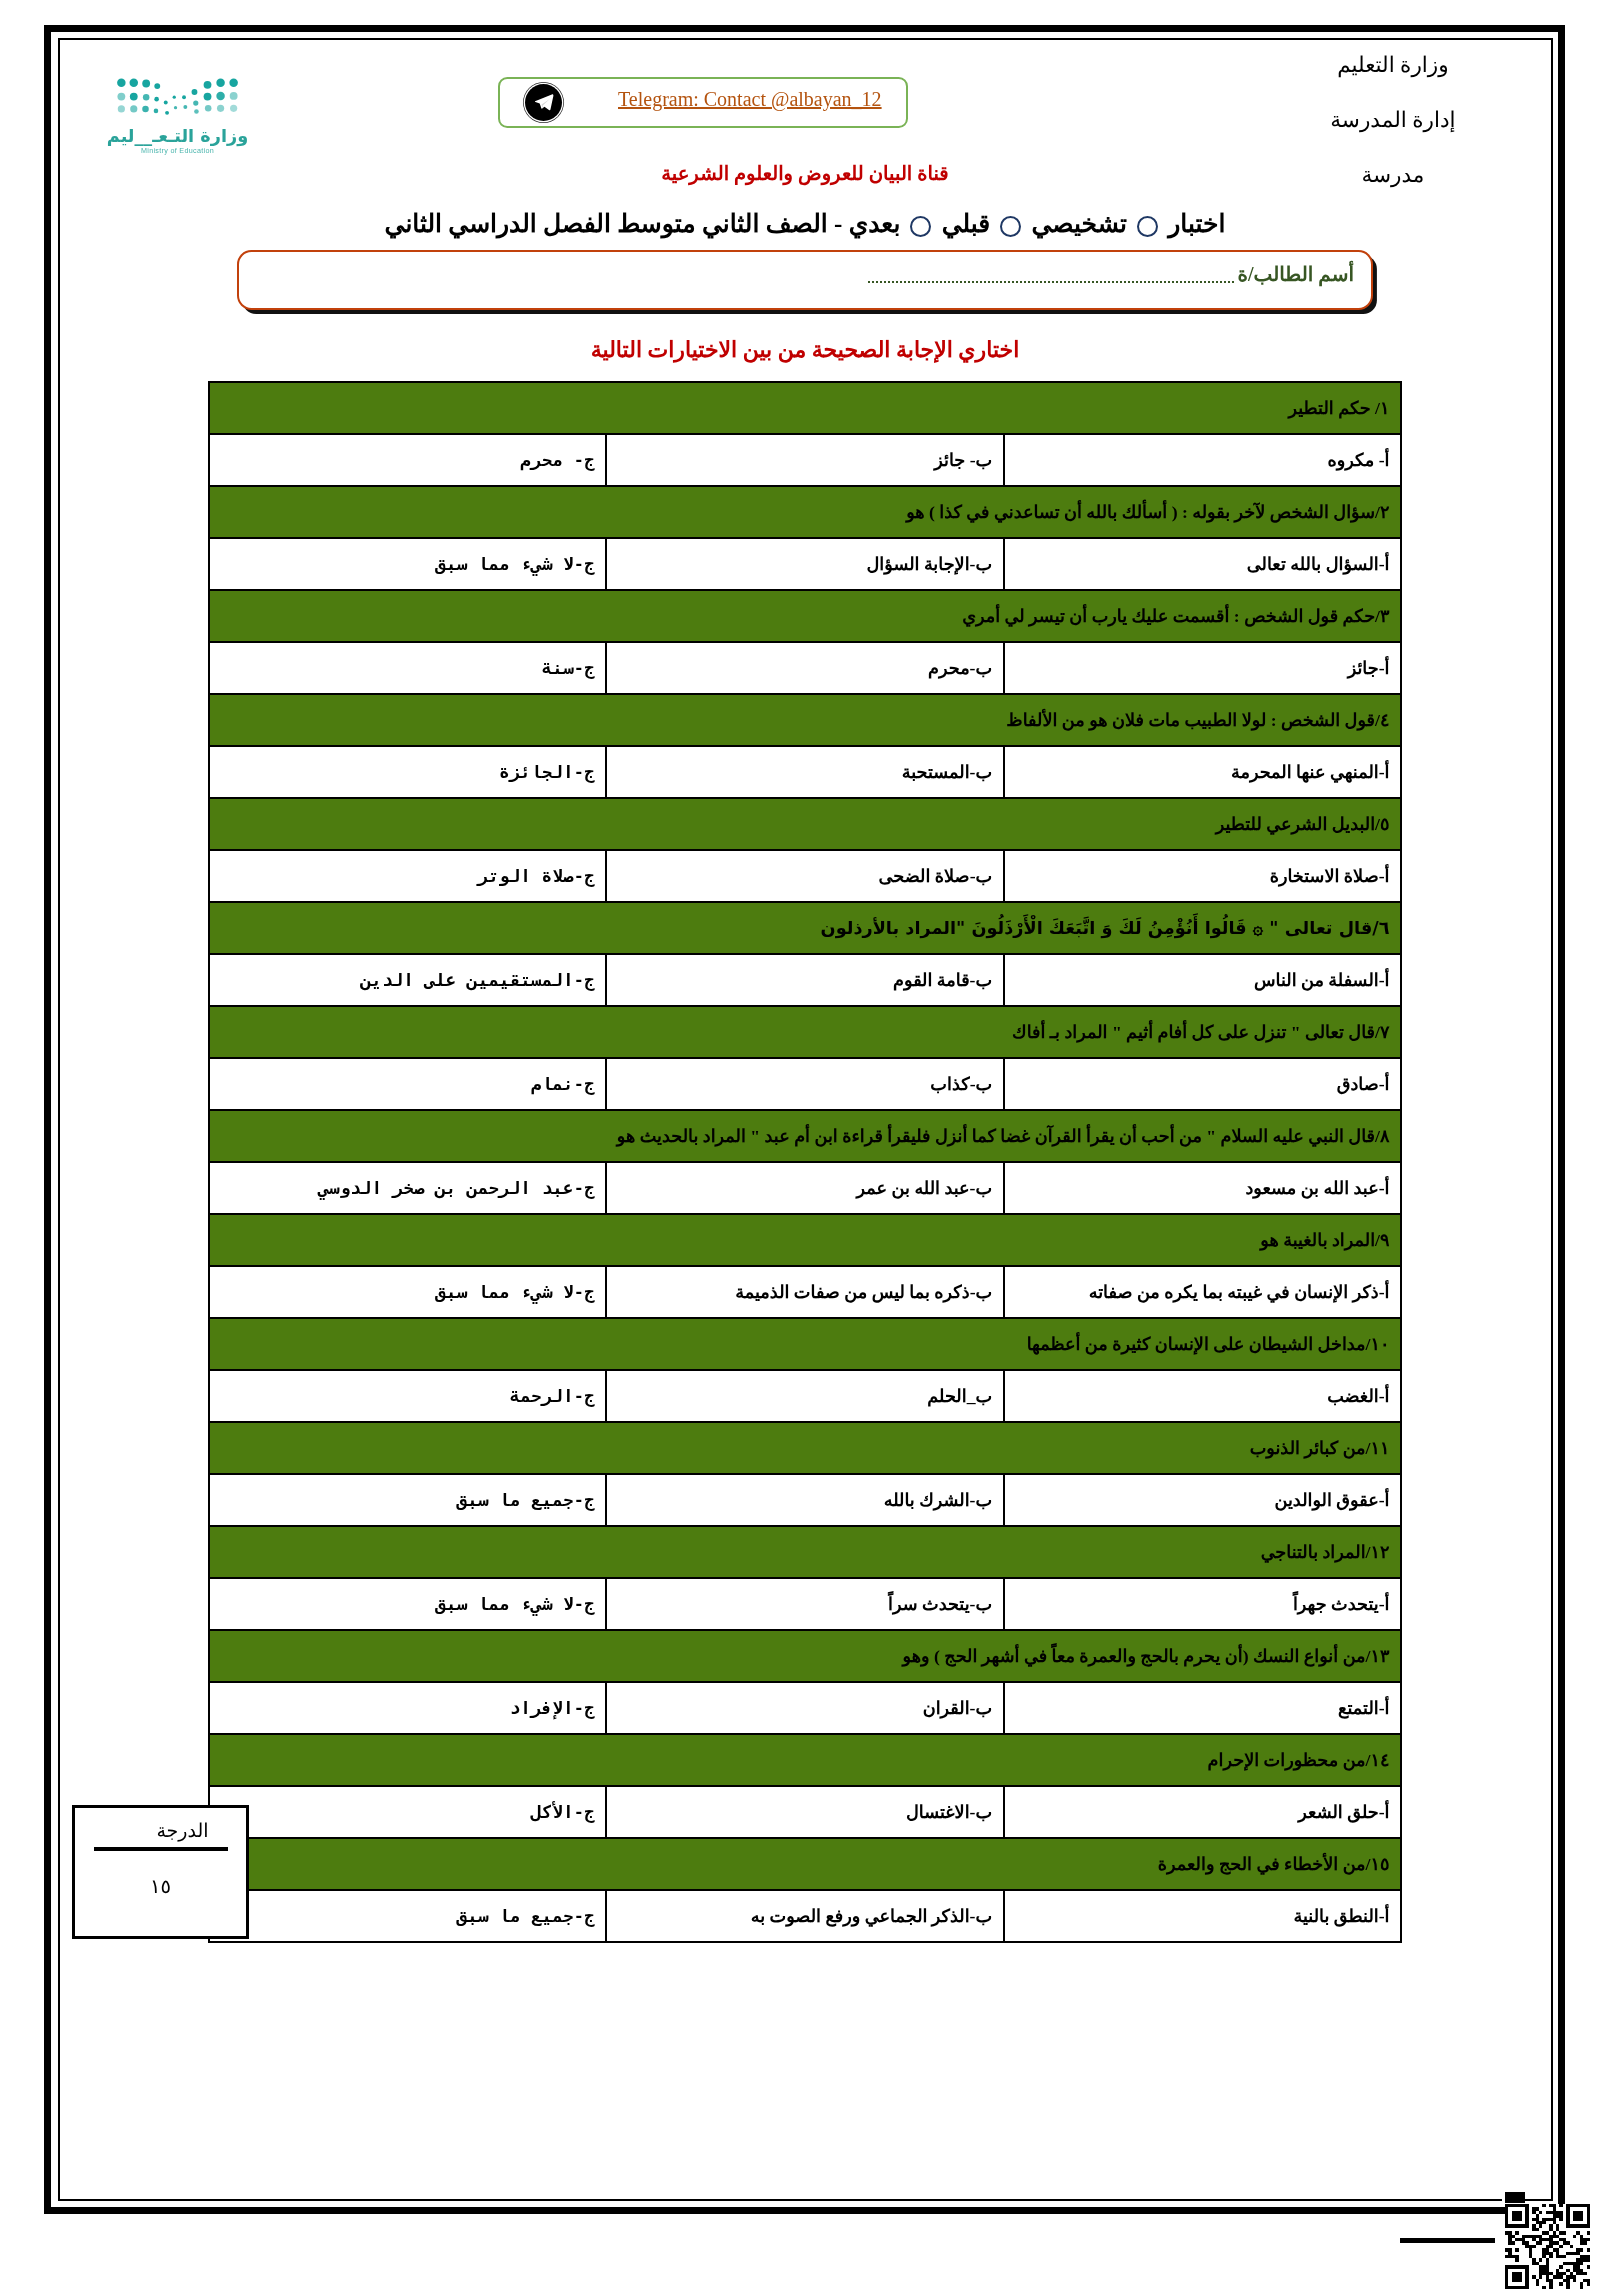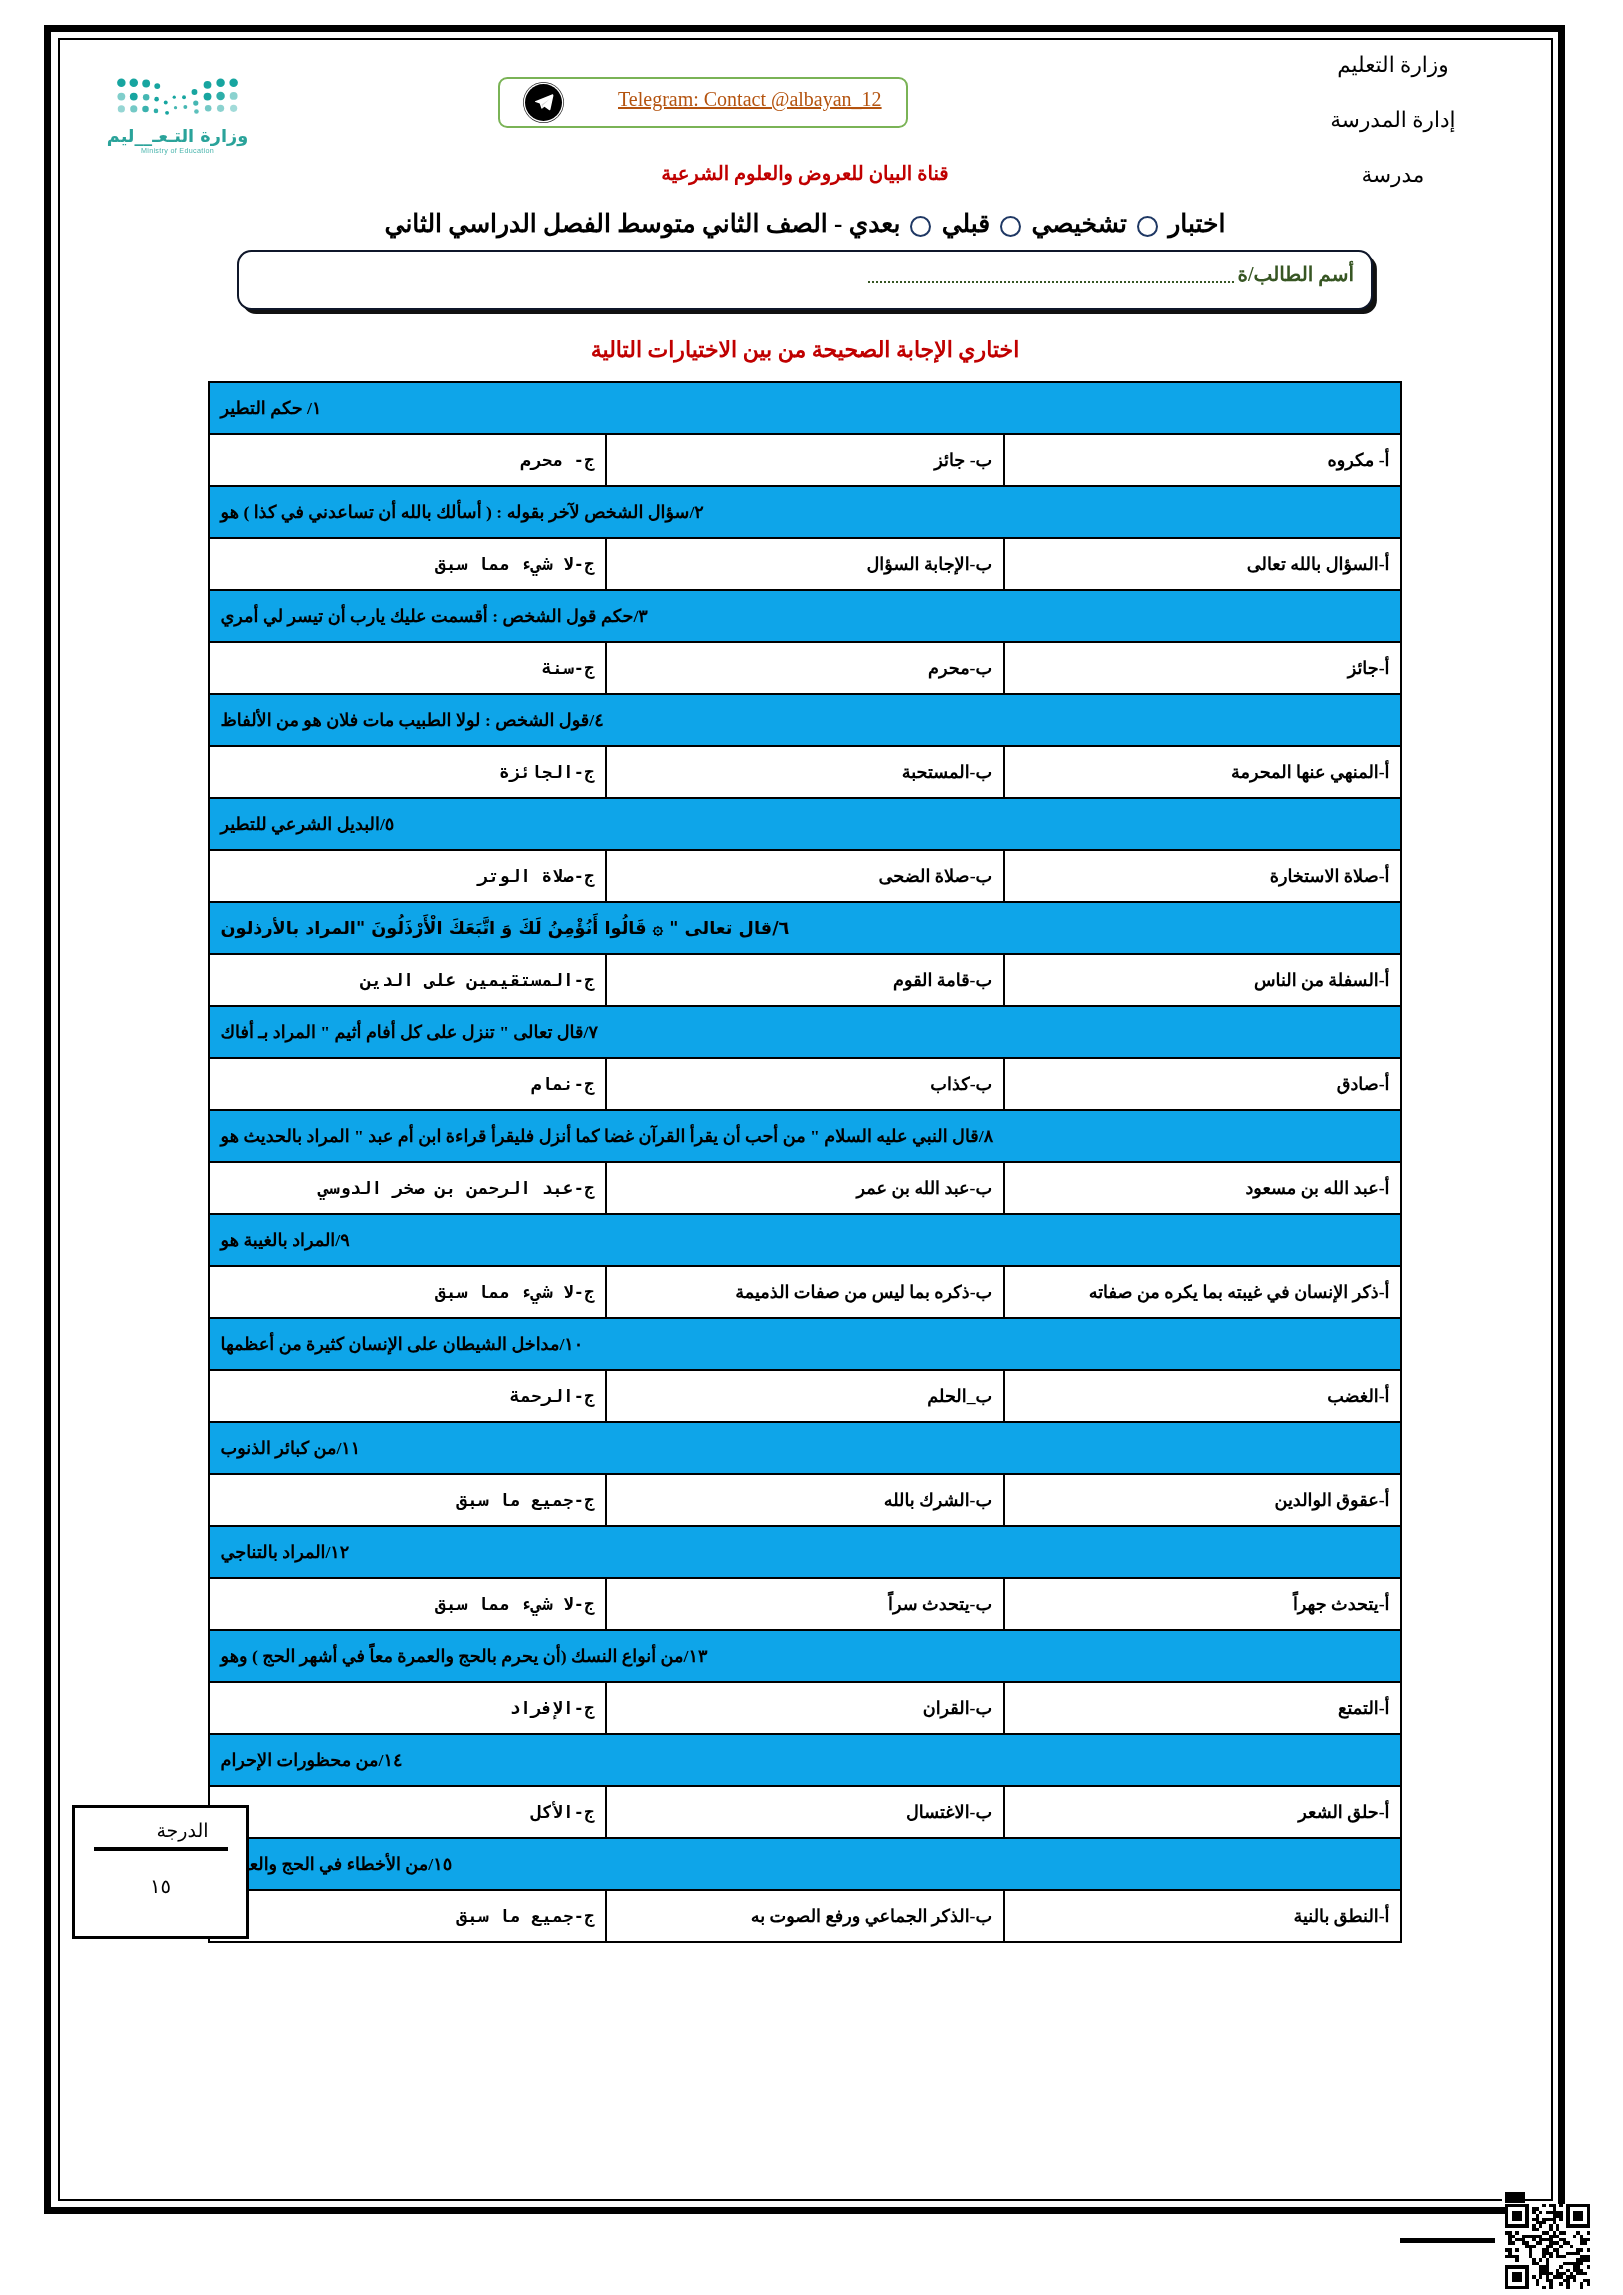"أسم الطالب/ة" .name-box { border: 2px solid #0f172a -> 2px solid #c2410c }
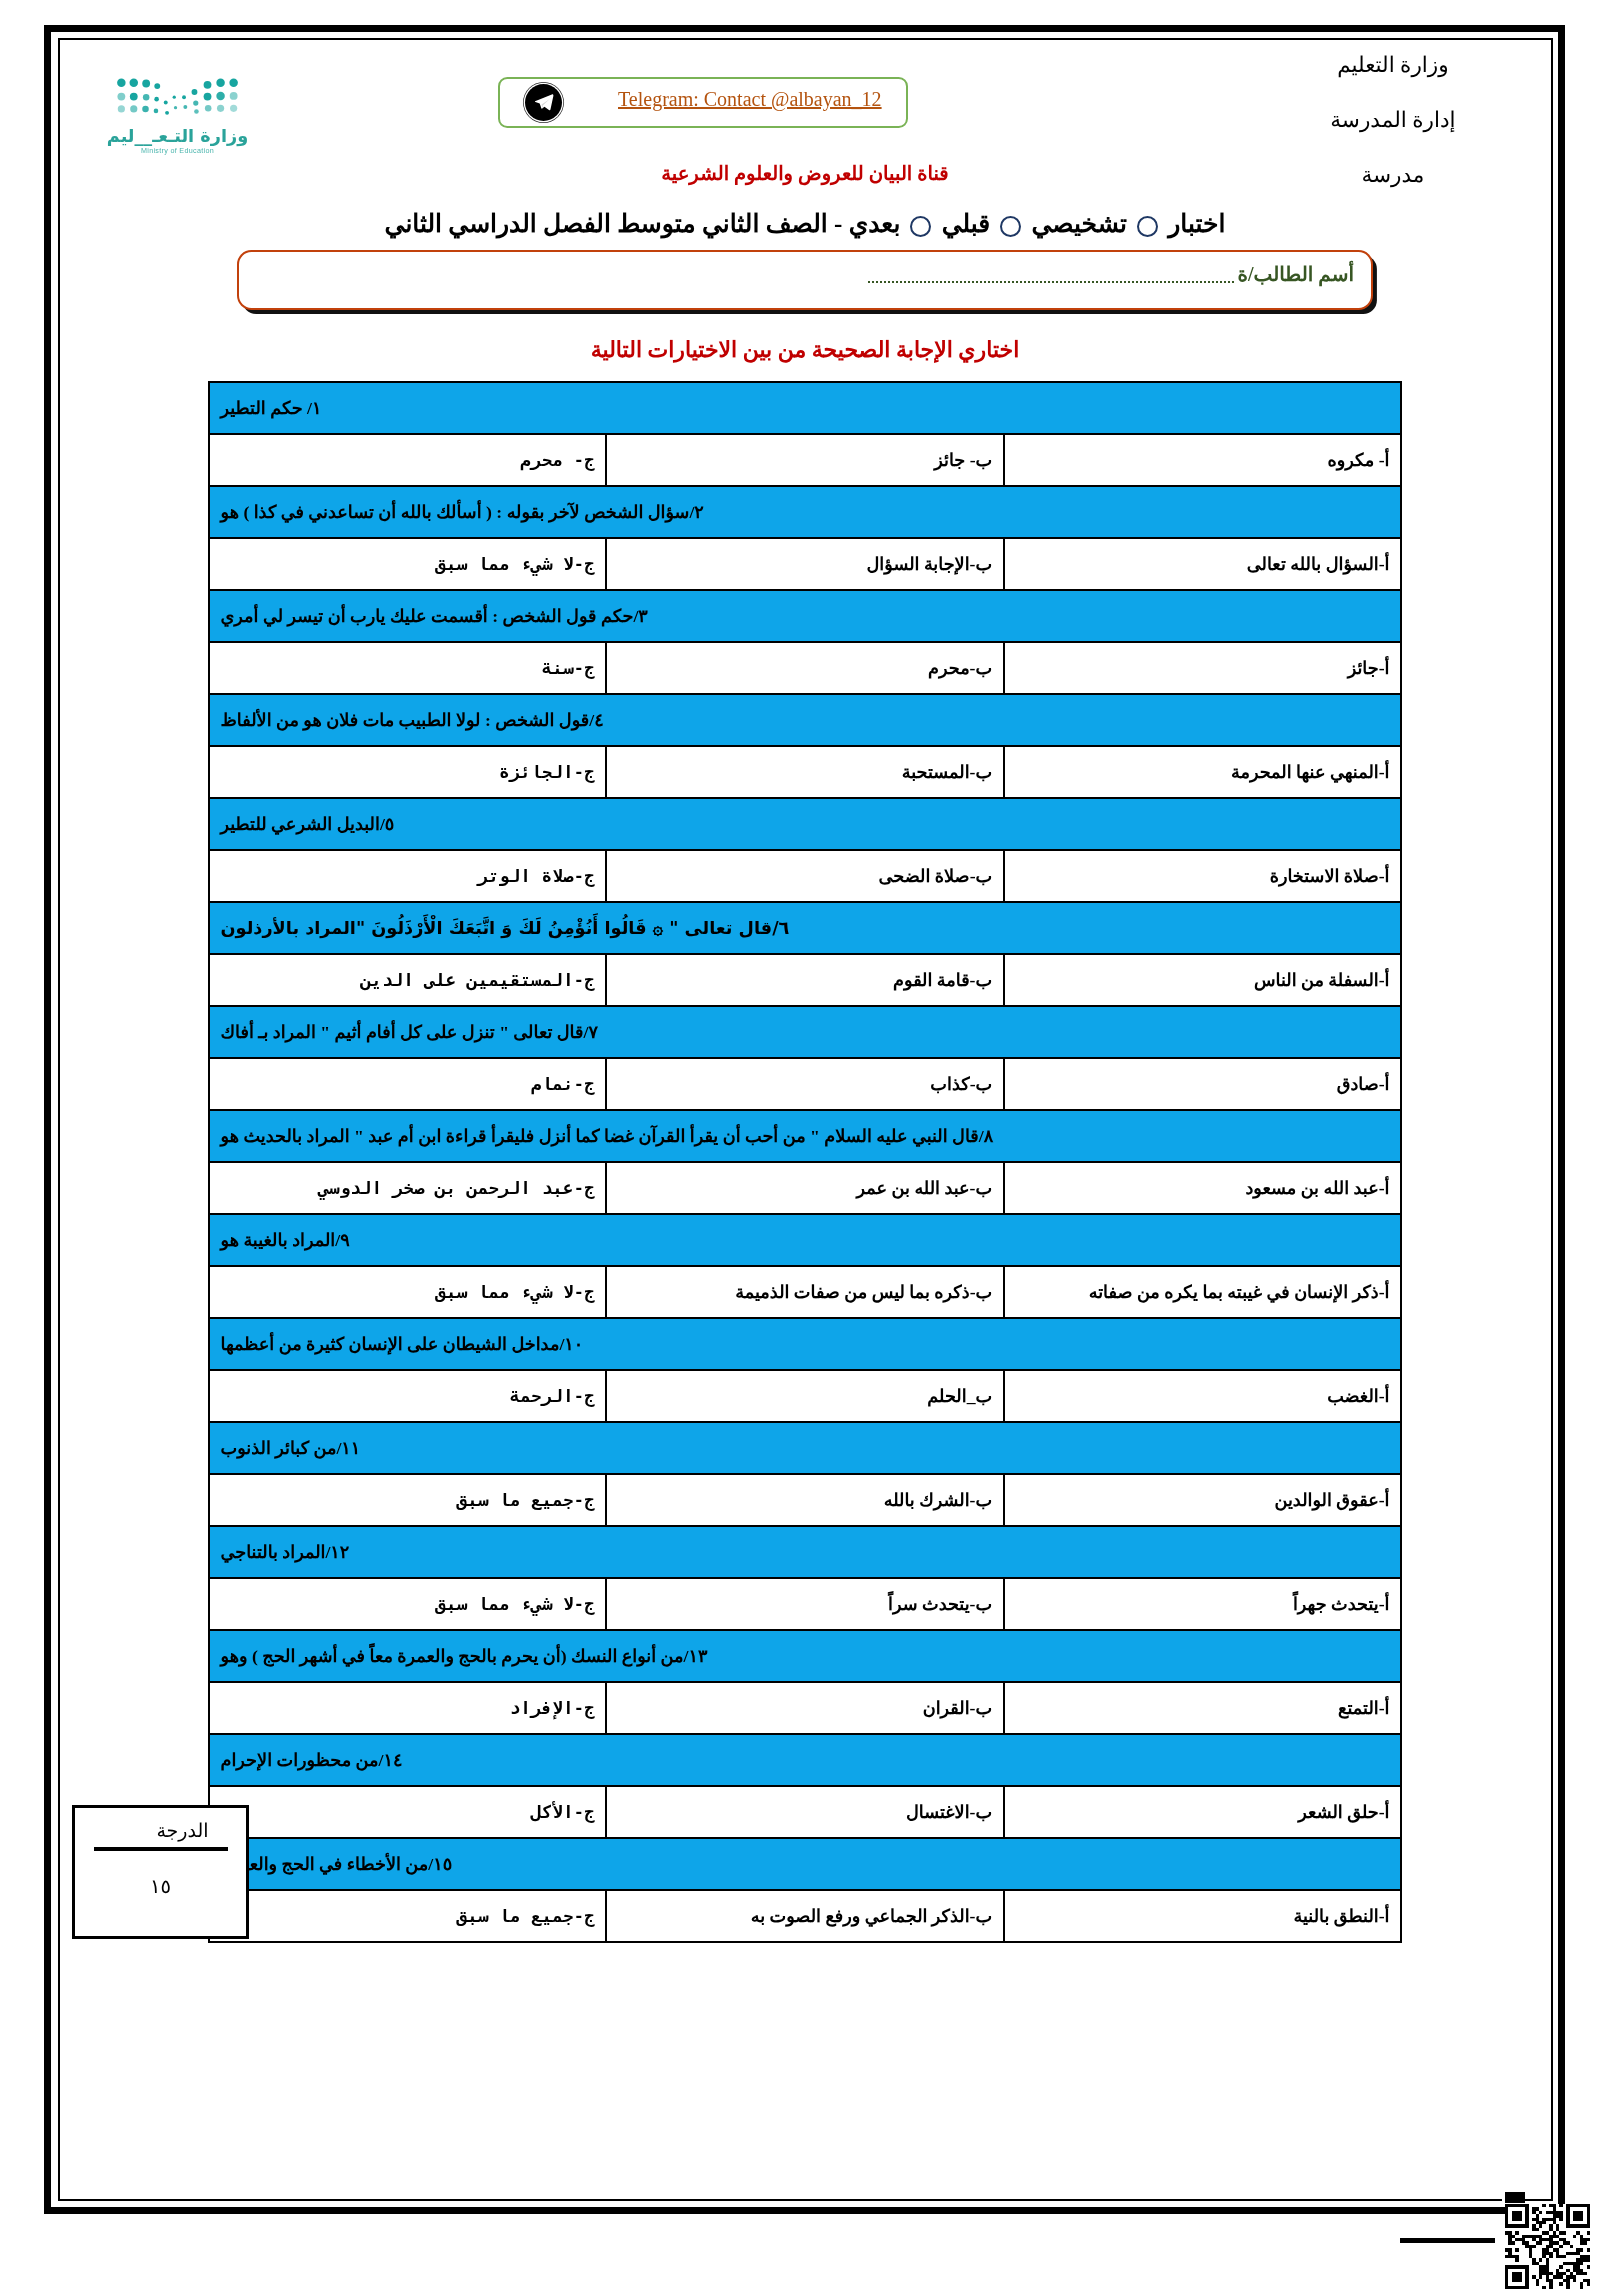"١/ حكم التطير" .q-row td { background: #0ea5e9 -> #4d7c0f; text-align: left -> right }
